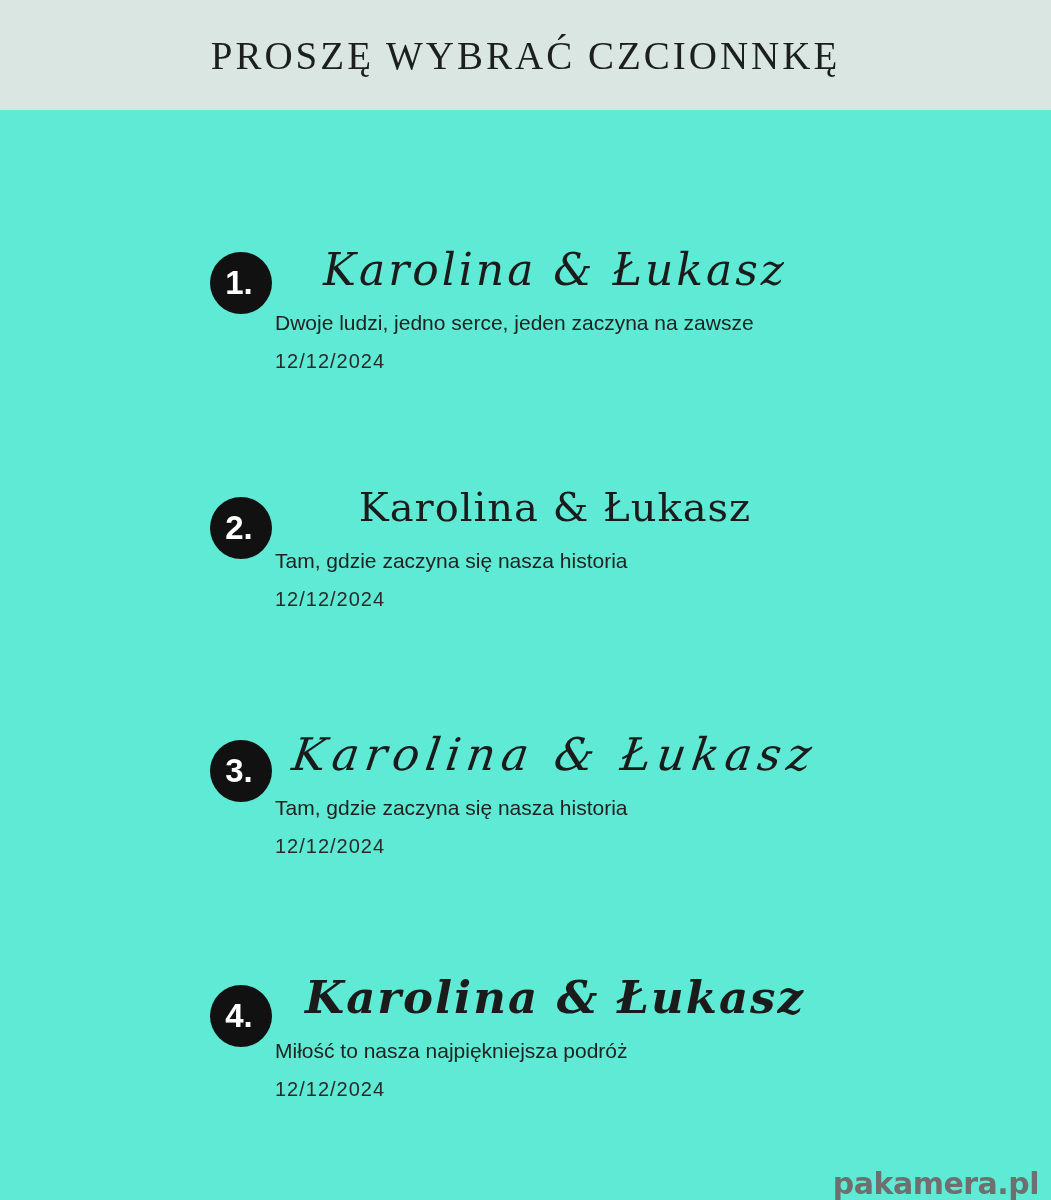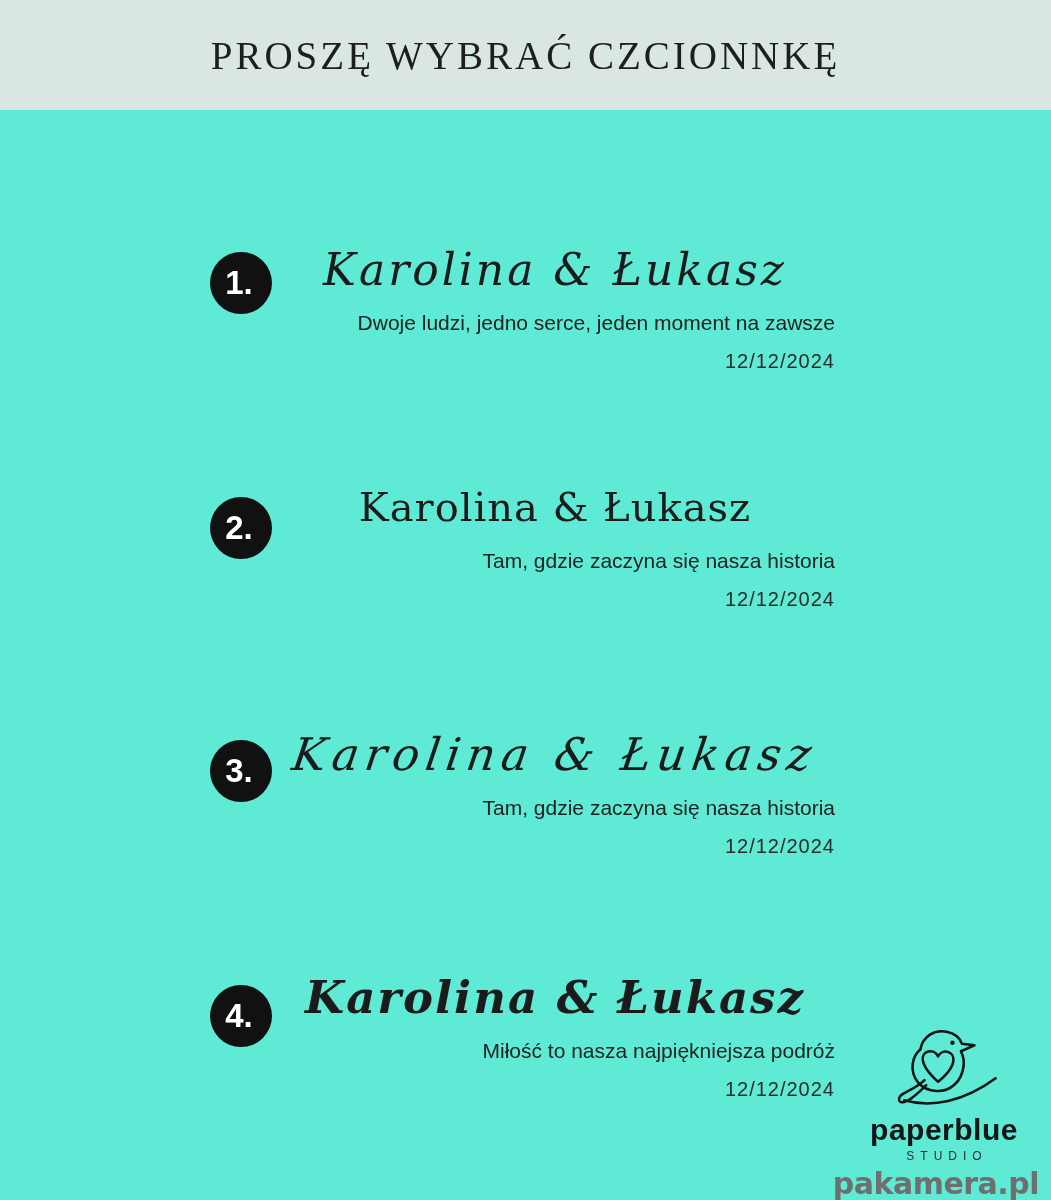"Karolina & Łukasz" .option { text-align: right -> left }
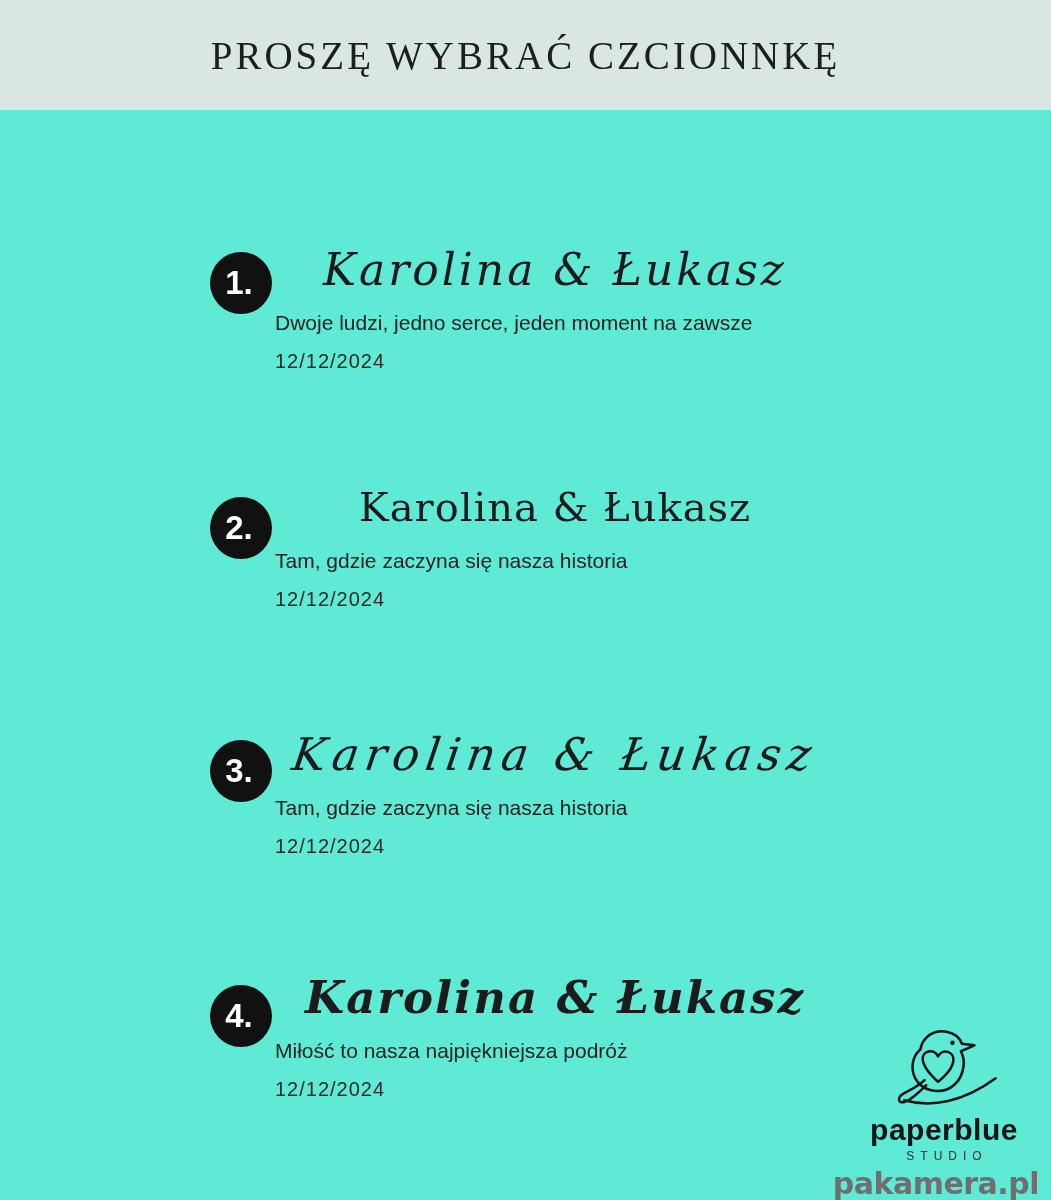"Dwoje ludzi, jedno serce, jeden" div.subtitle { text: moment -> zaczyna }
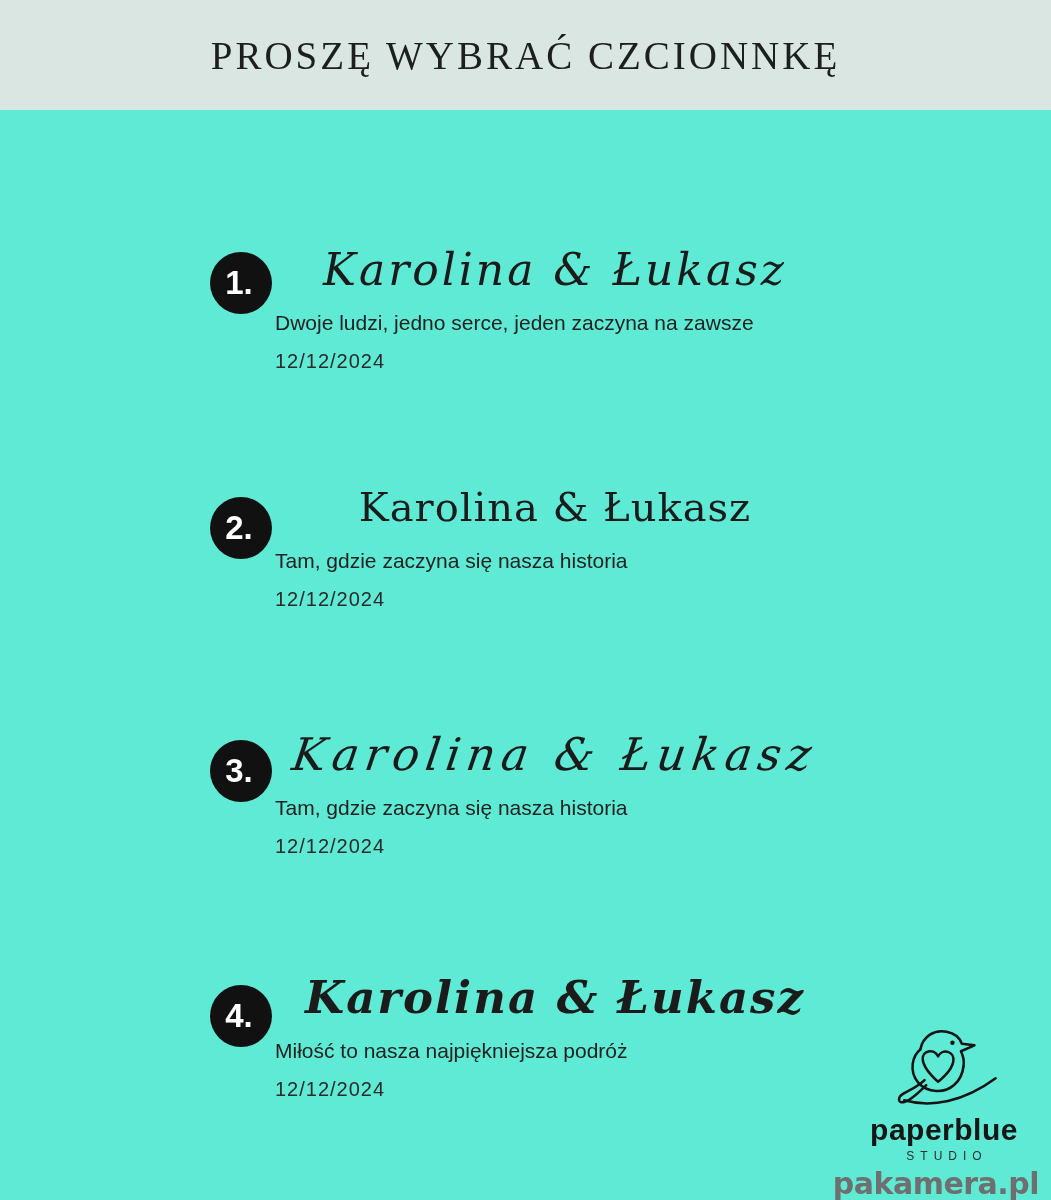"paperblue" div.logo { html: <div> <svg> <path></path> <path></path> <circle></circle> <path></path> <path></path> <path></path> </svg> <div>paperblue</div> <div>STUDIO</div> </div> -> none }
